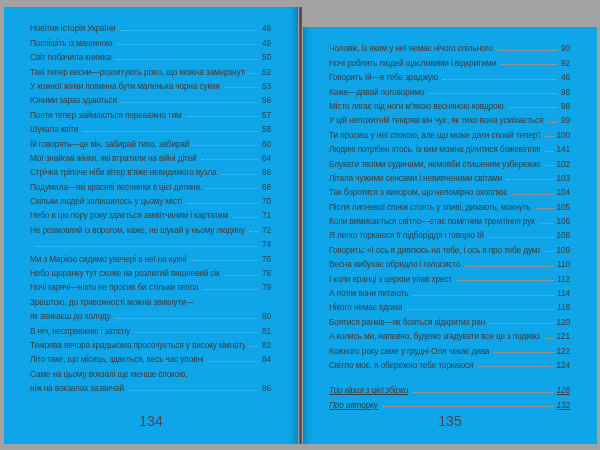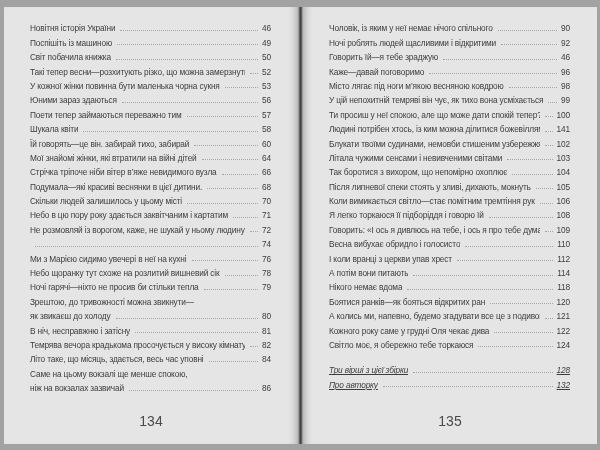"Новітня історія України" .page { background: #e5e5e5 -> #0ea5e9 }
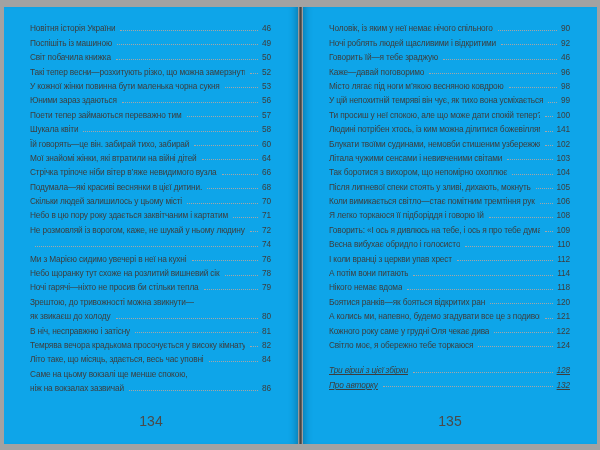"Чоловік, із яким у неї" .page.right { margin-top: none -> 20px }
